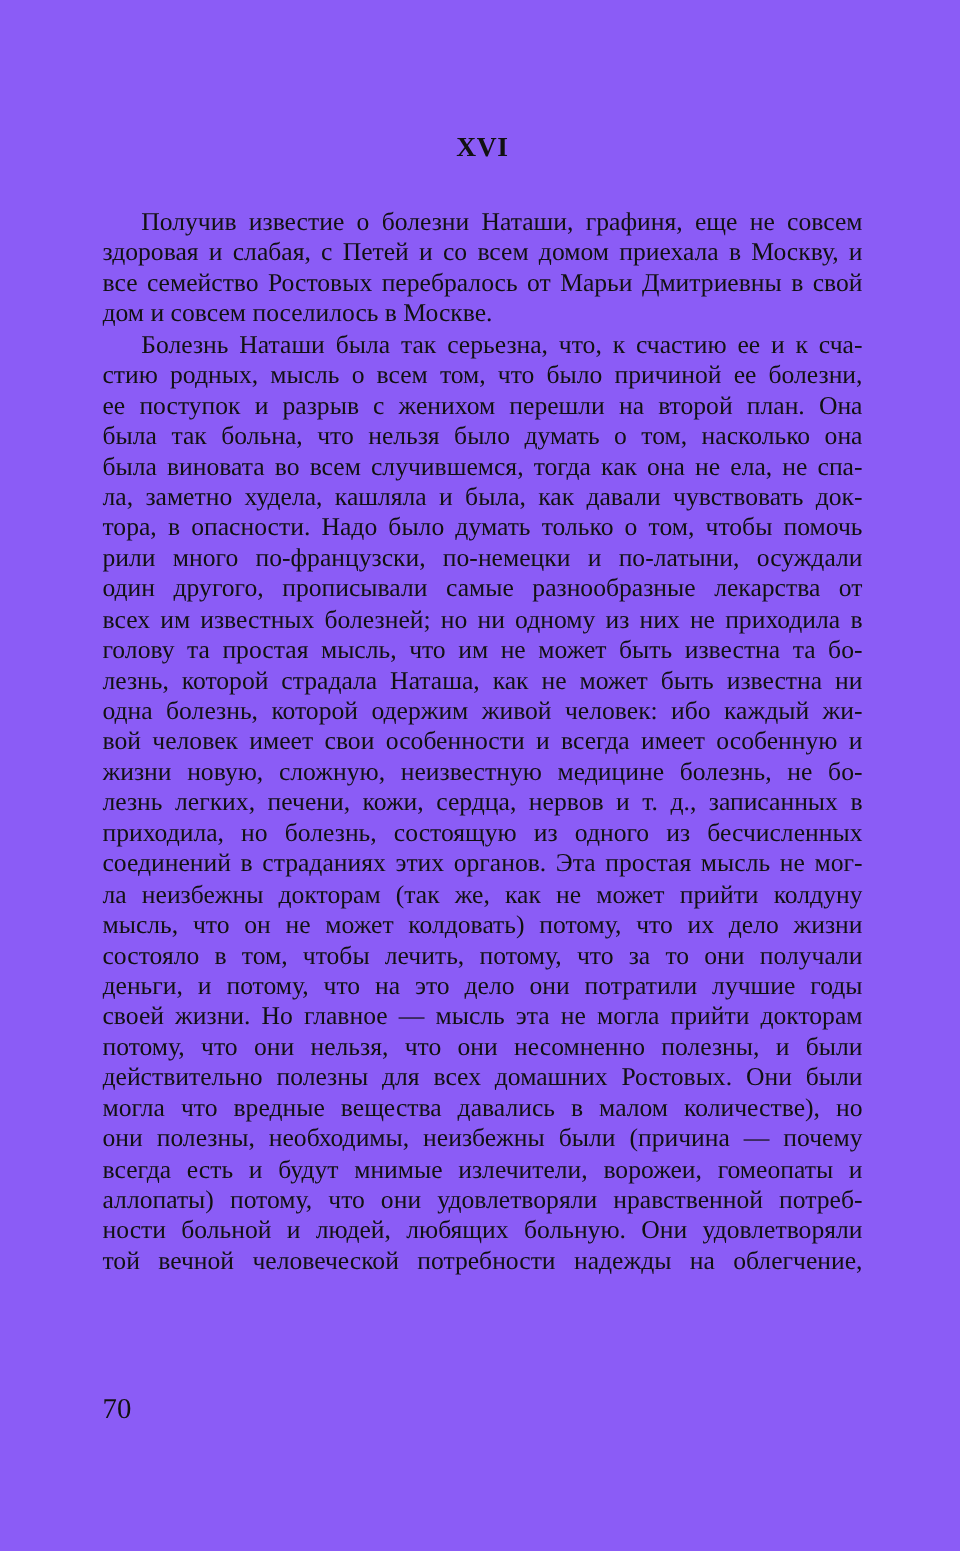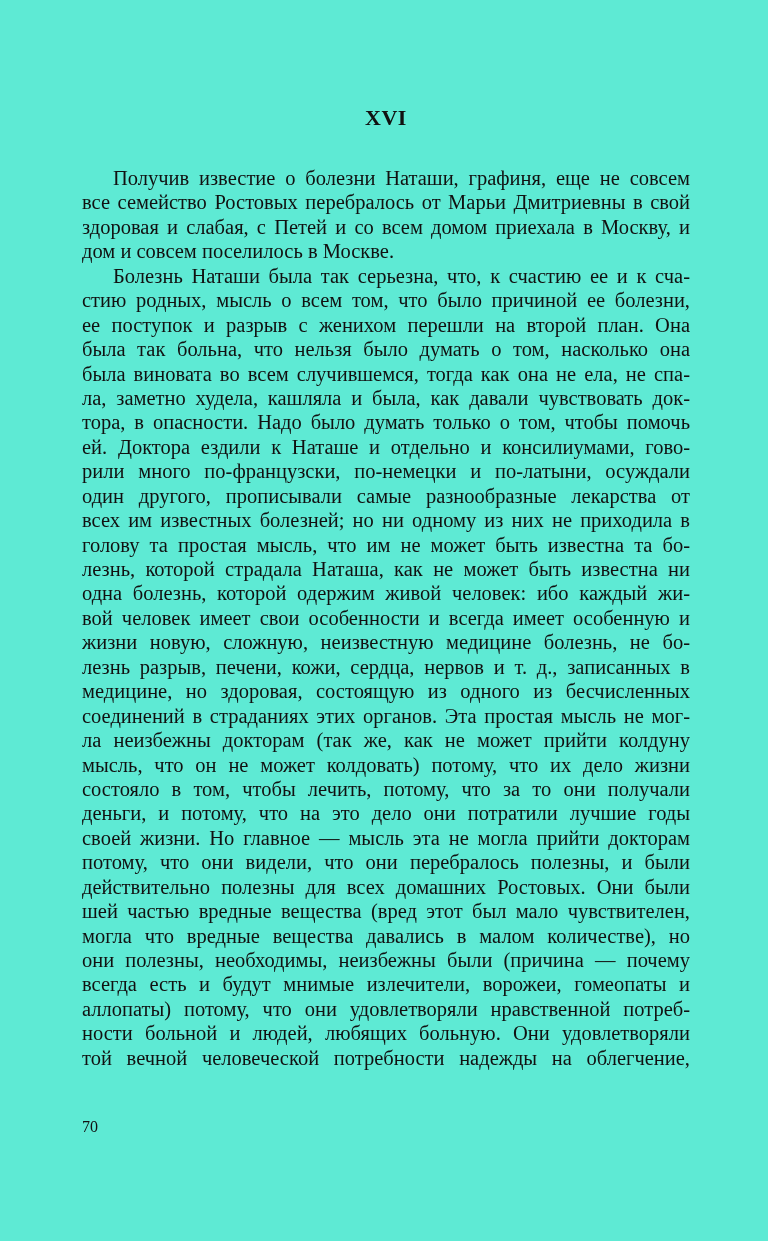"XVI" .page { background: #5eead4 -> #8b5cf6 }
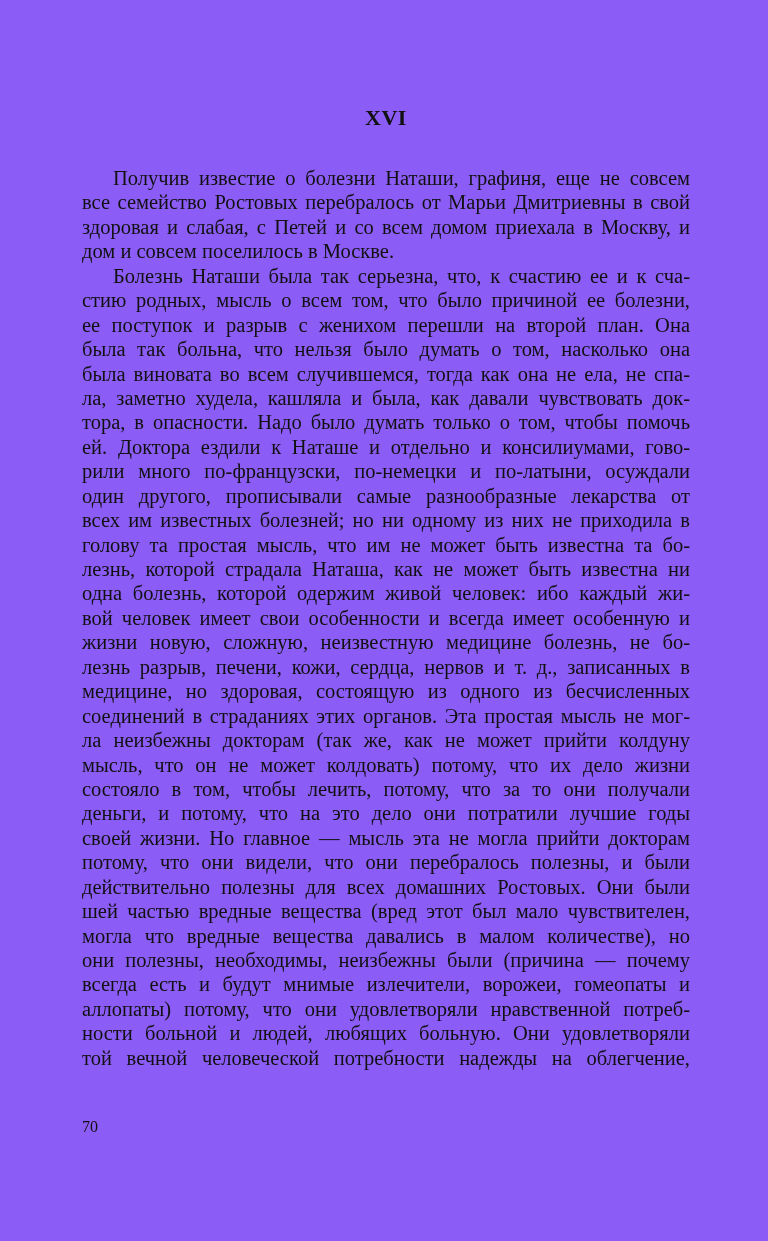"все семейство Ростовых перебралось от" div.line { order: before "здоровая и слабая, с Петей" -> after "здоровая и слабая, с Петей" }
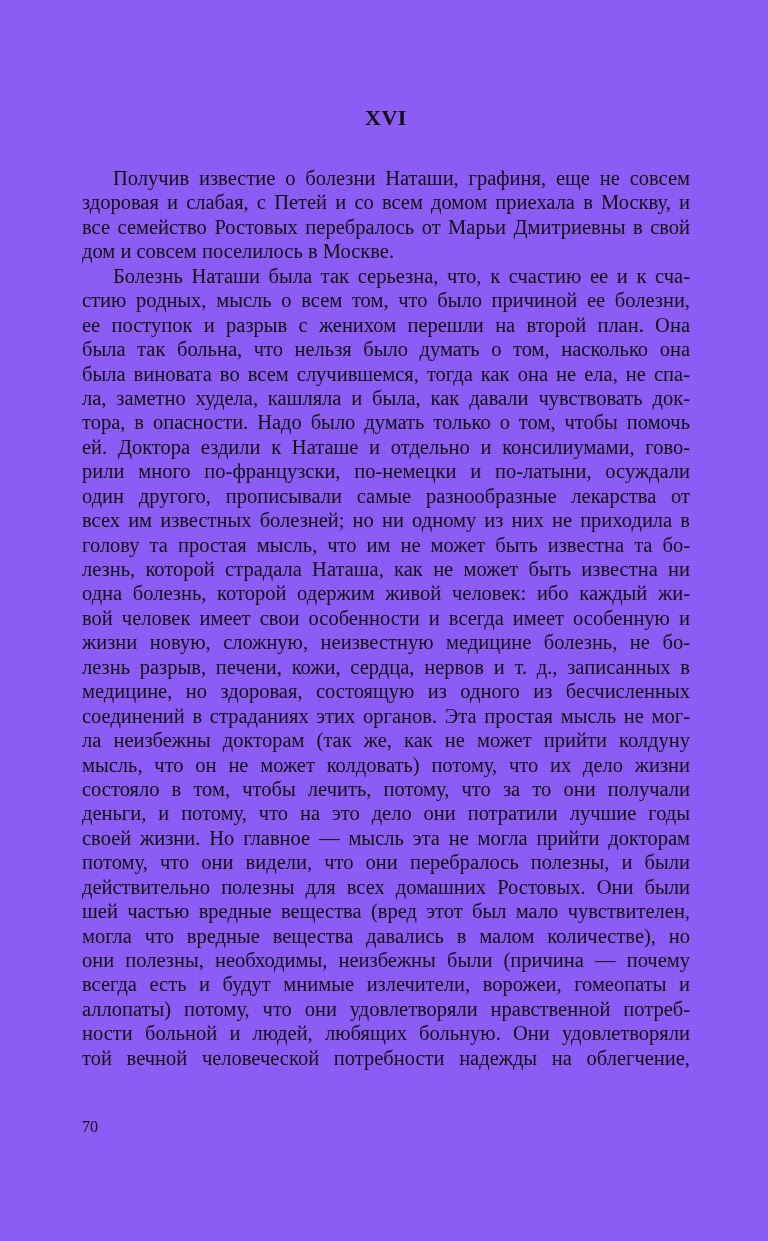"ей. Доктора ездили к Наташе" div.line { html: <div>ей. Доктора ездили к Наташе и отдельно и консилиумами, гово-</div> -> none }
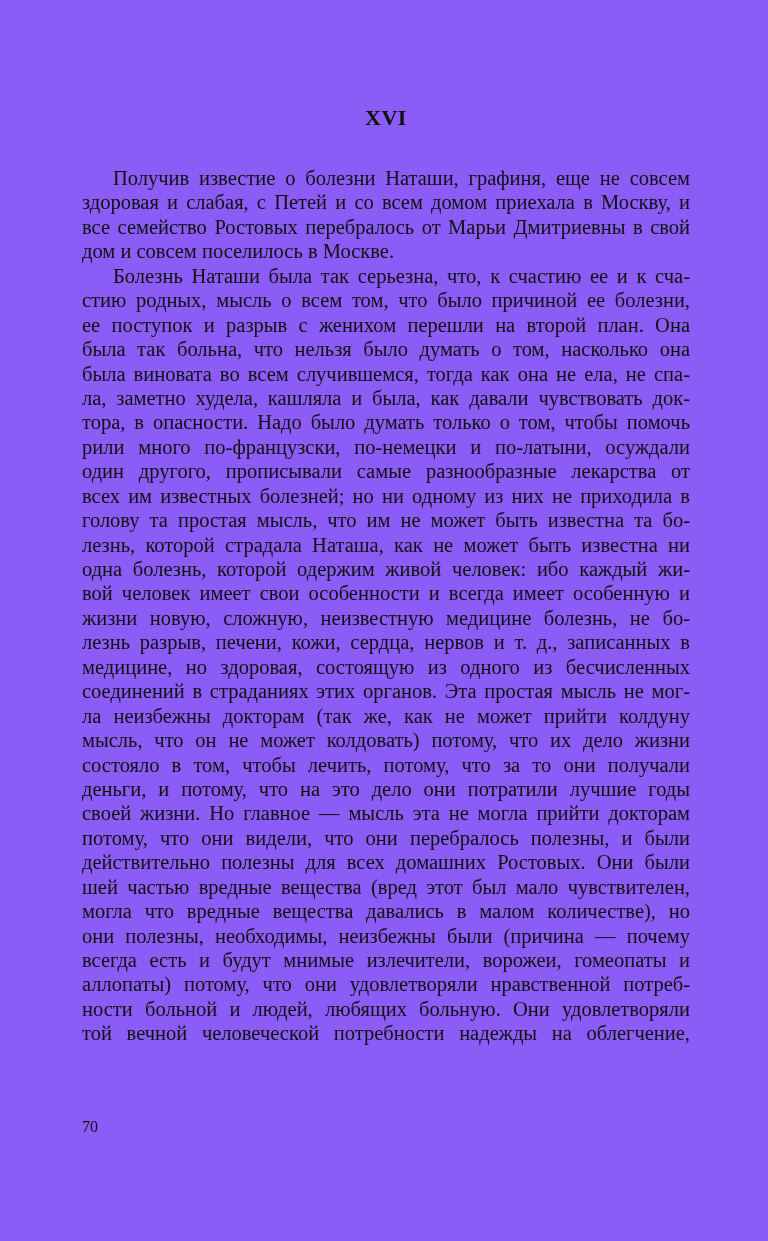"лезнь разрыв, печени, кожи, сердца," div.line { text: разрыв -> легких }
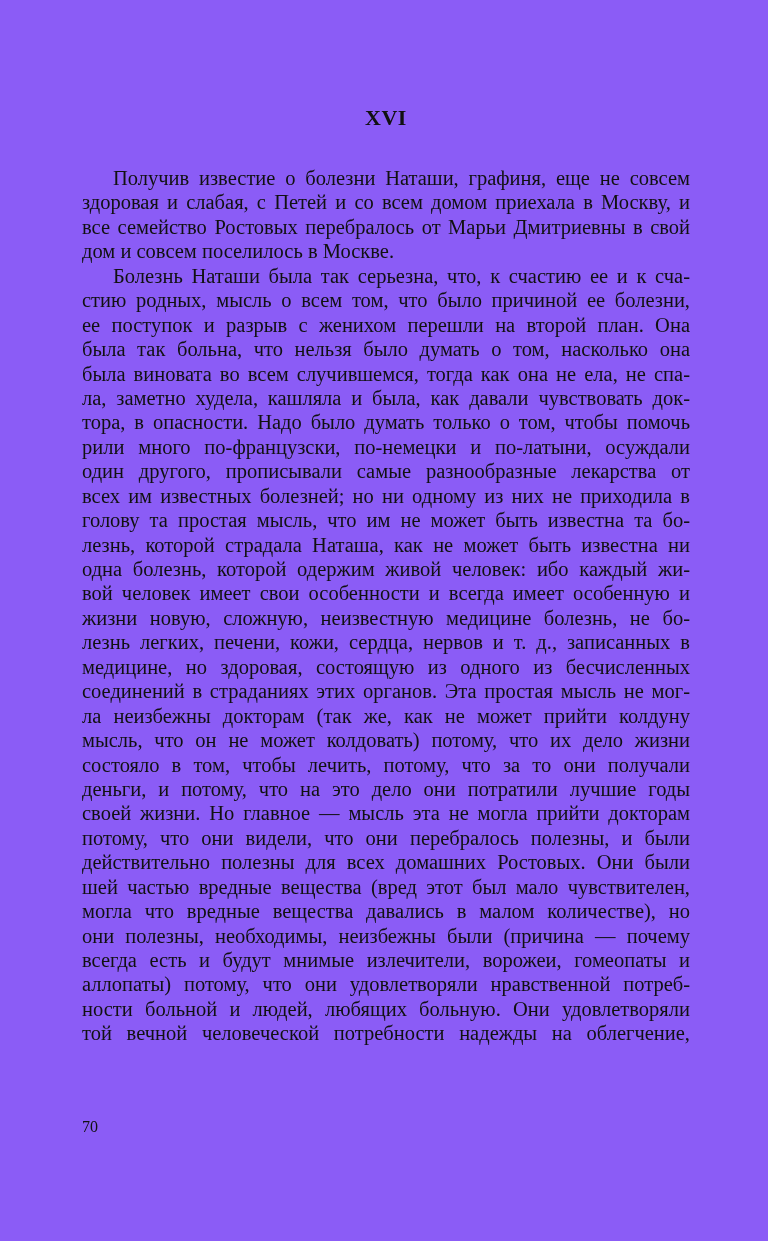"медицине, но здоровая, состоящую из" div.line { text: медицине, но здоровая -> приходила, но болезнь }
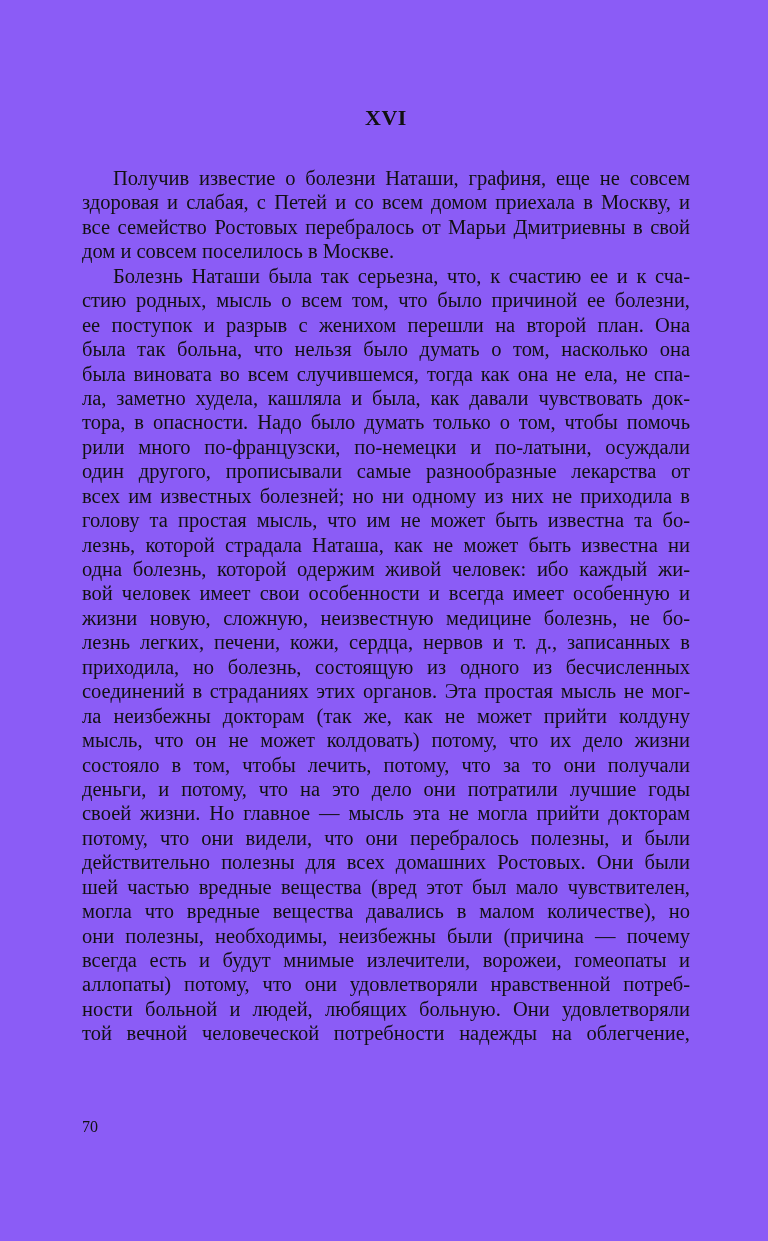"потому, что они видели, что" div.line { text: видели, что они перебралось -> нельзя, что они несомненно }
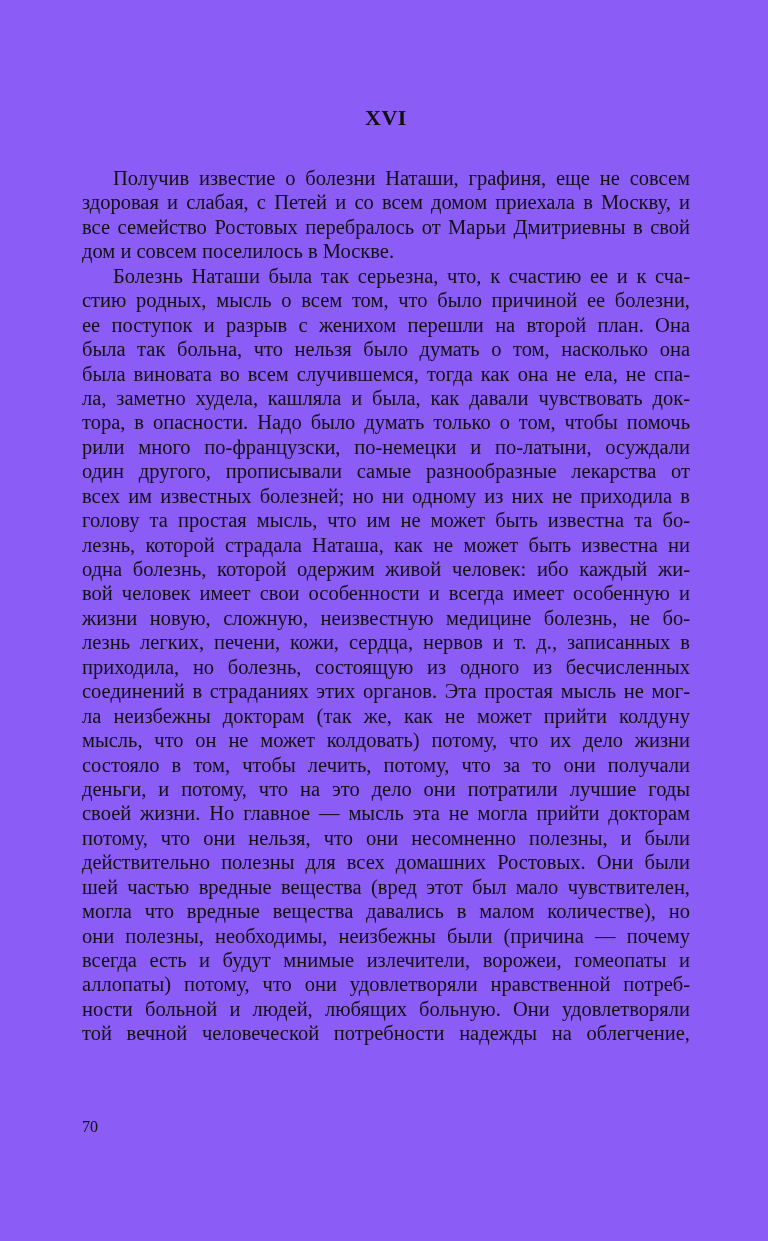"шей частью вредные вещества (вред" div.line { html: <div>шей частью вредные вещества (вред этот был мало чувствителен,</div> -> none }
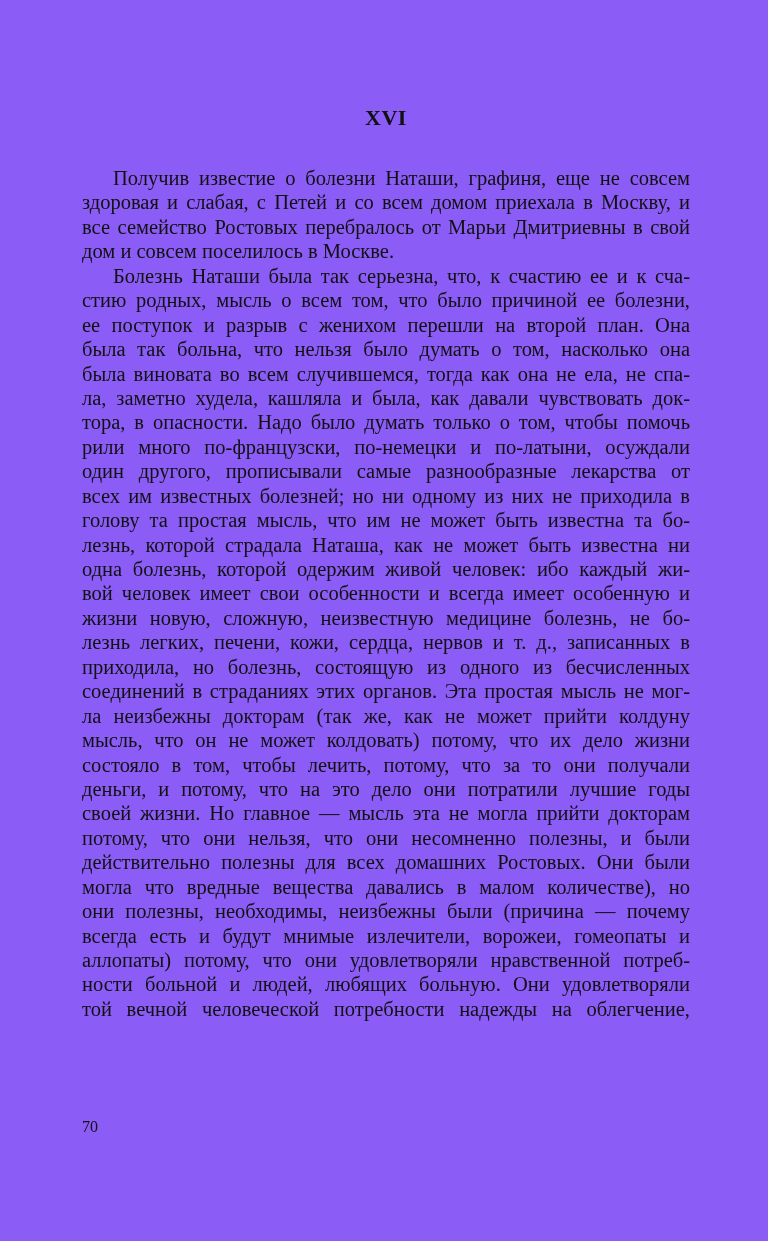"70" .page-number { font-size: 16px -> 23px }
